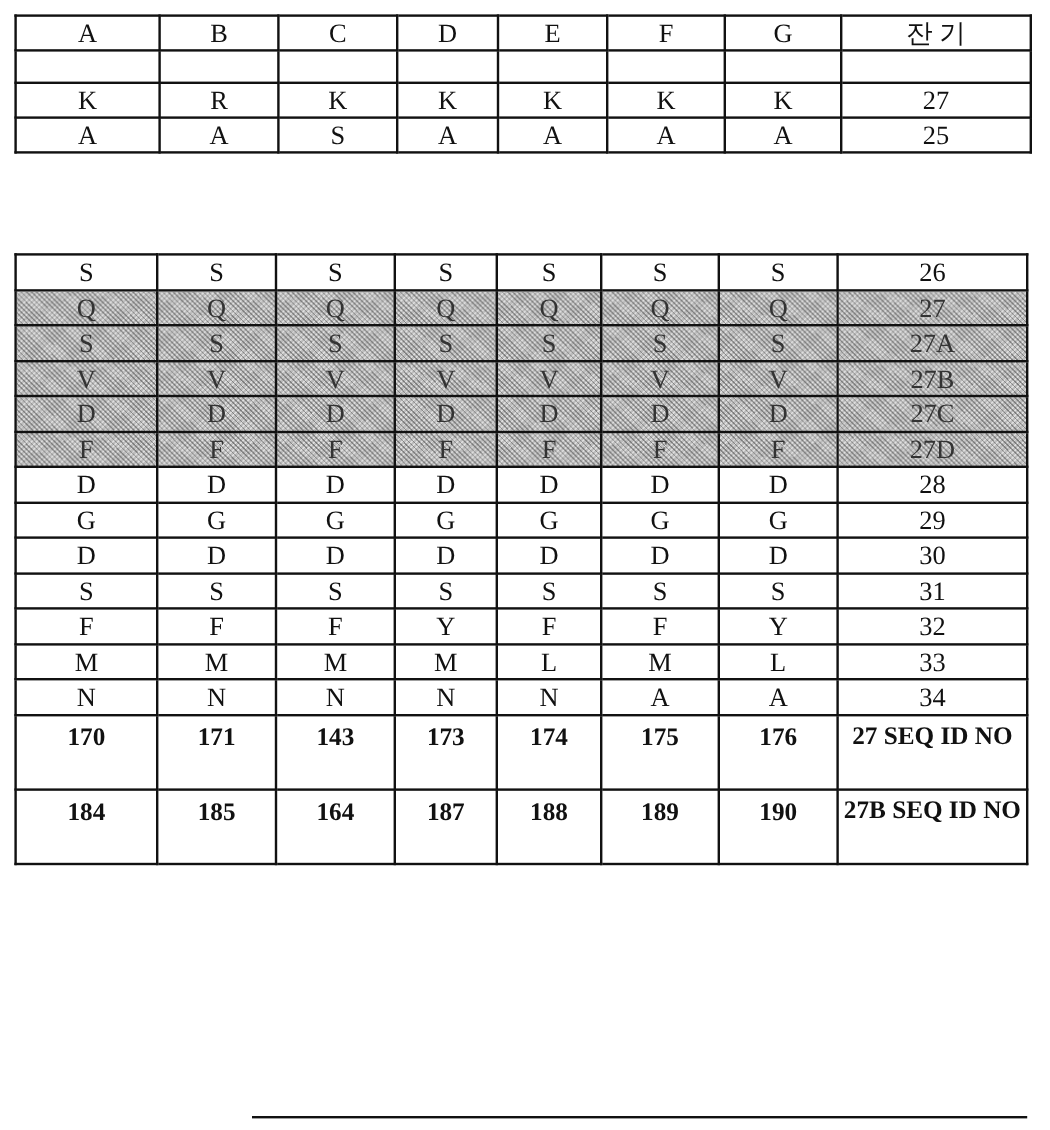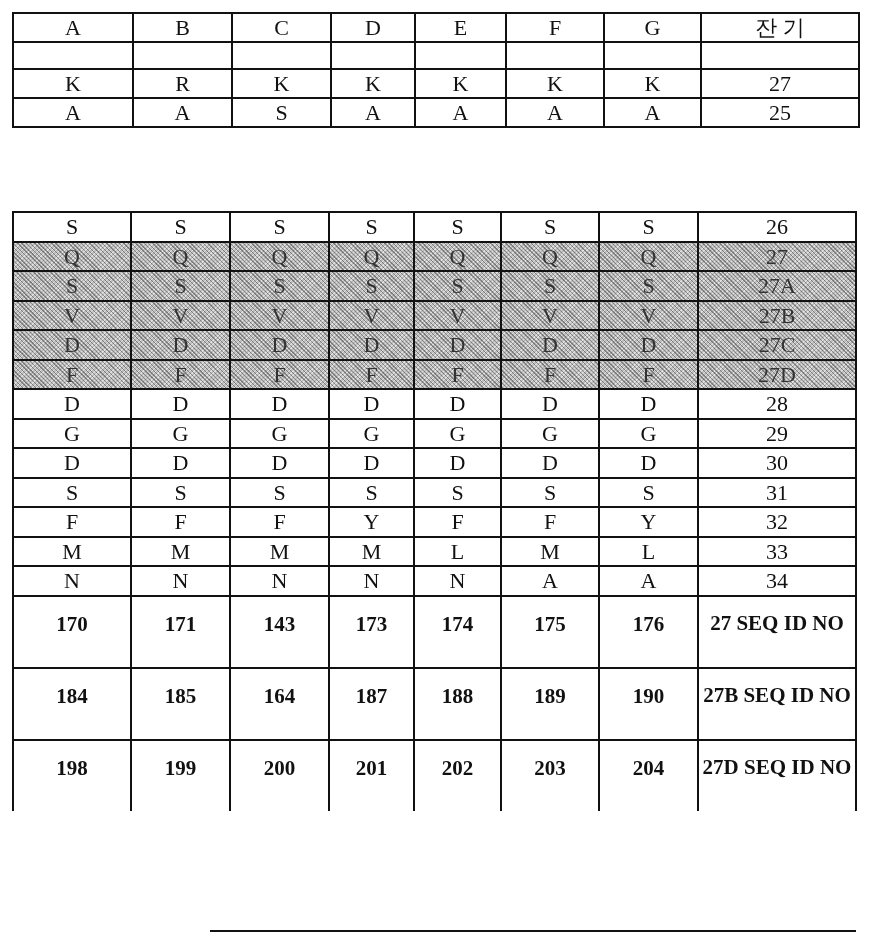"170" #main-table tr.seq td { padding-top: 12px -> 2px }
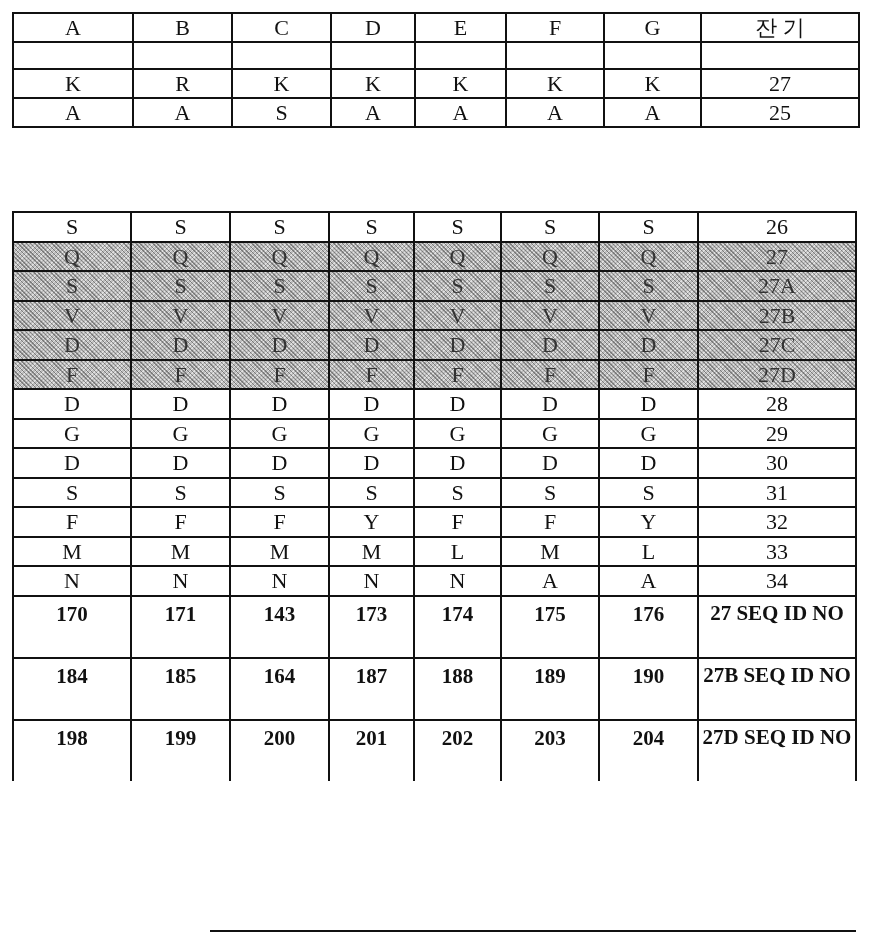"198" tr.seq { html: <tr> <td>198</td> <td>199</td> <td>200</td> <td>201</td> <td>202</td> <td>203</td> <td>204</td> <td>27D SEQ ID NO</td> </tr> -> none }
